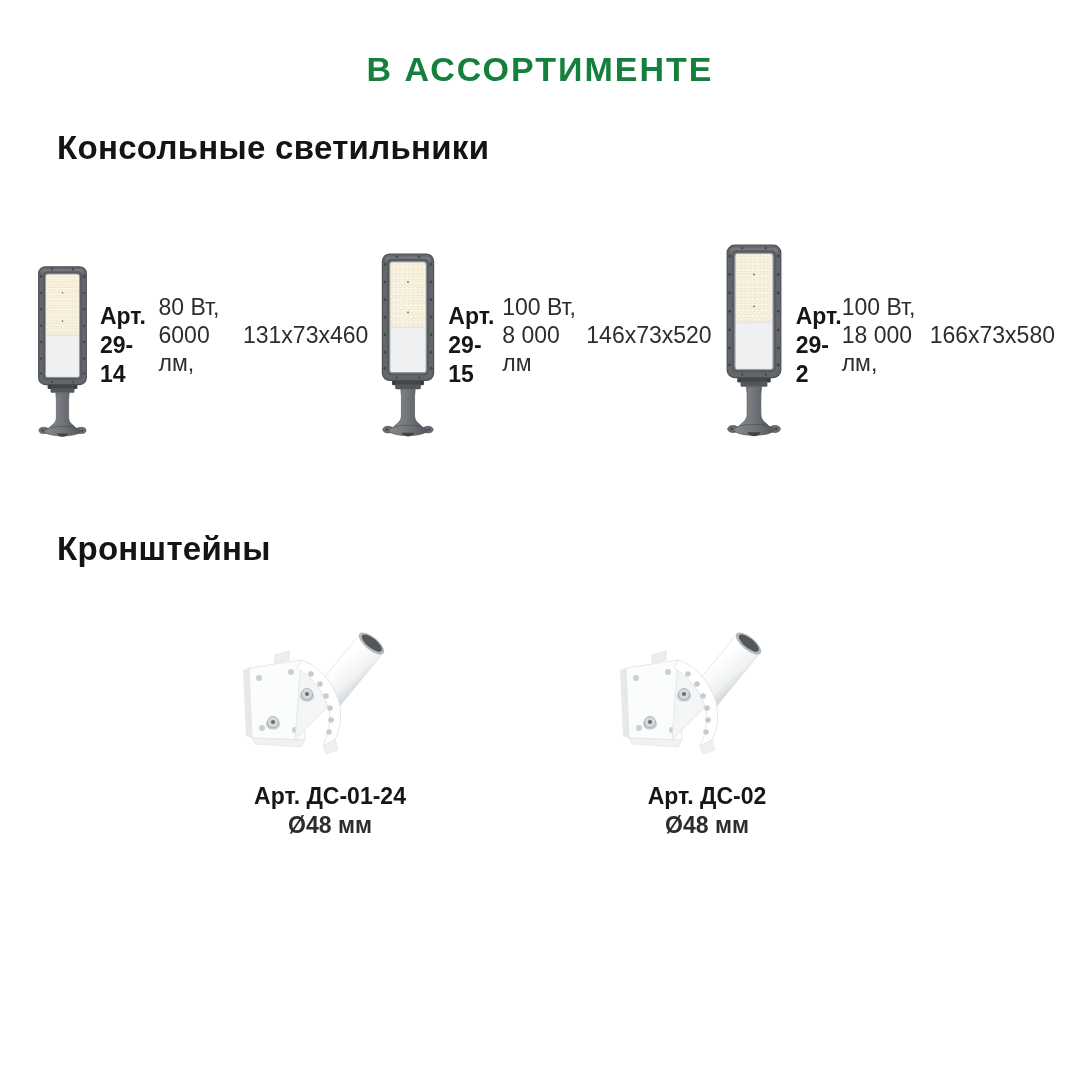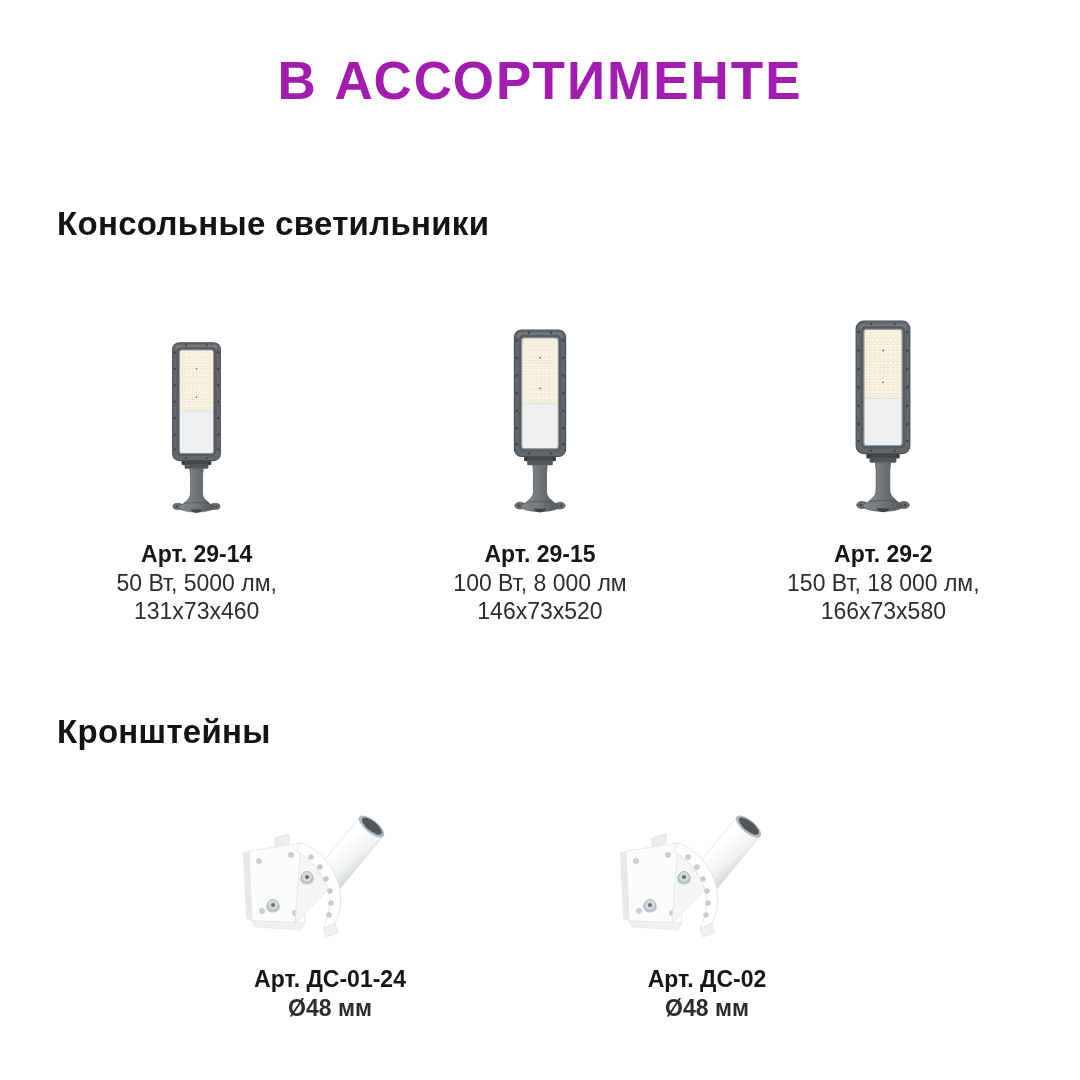"В АССОРТИМЕНТЕ" .page-title { color: #a21caf -> #15803d; font-size: 53px -> 34px }
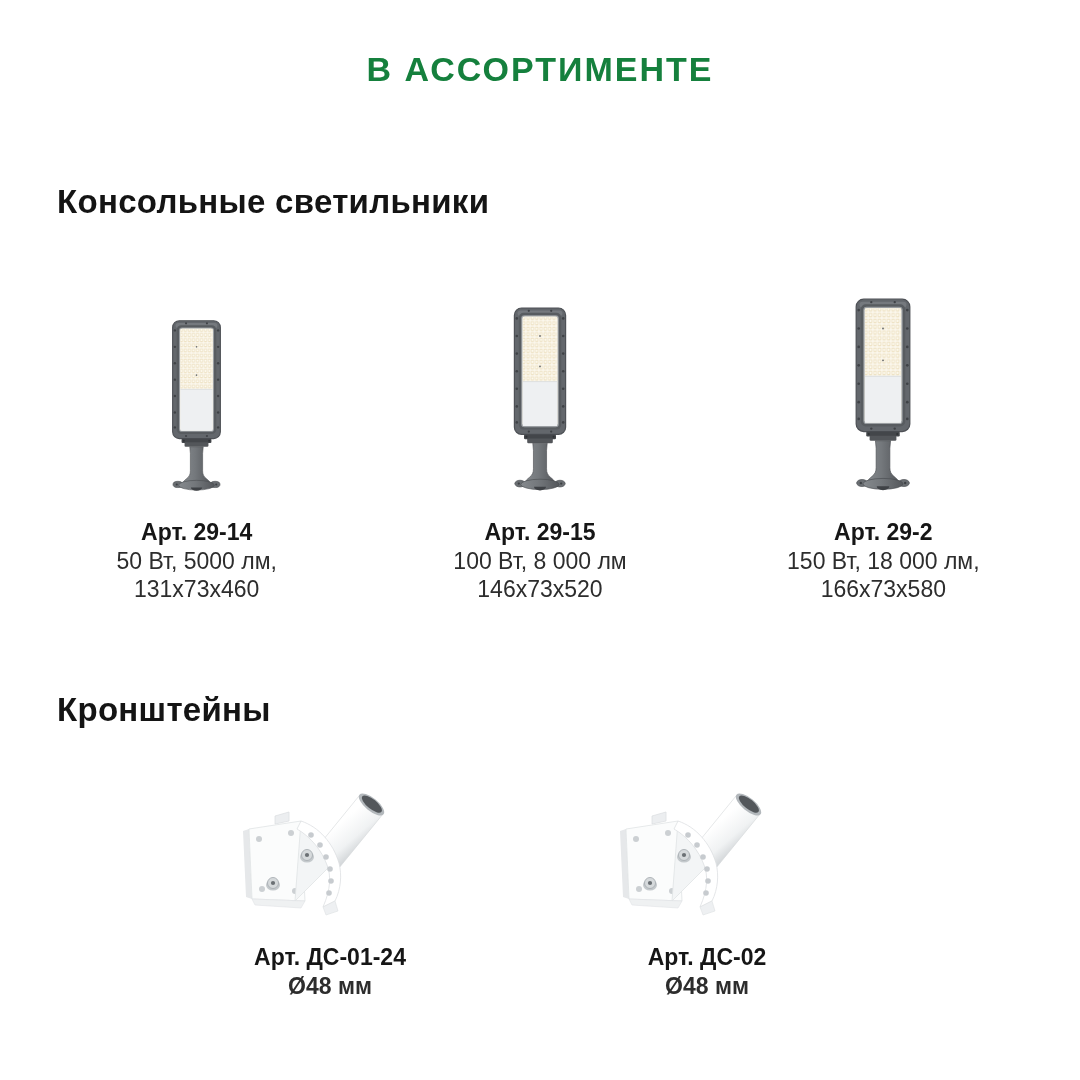"Консольные светильники" .heading-lights { margin-top: 94px -> 40px }
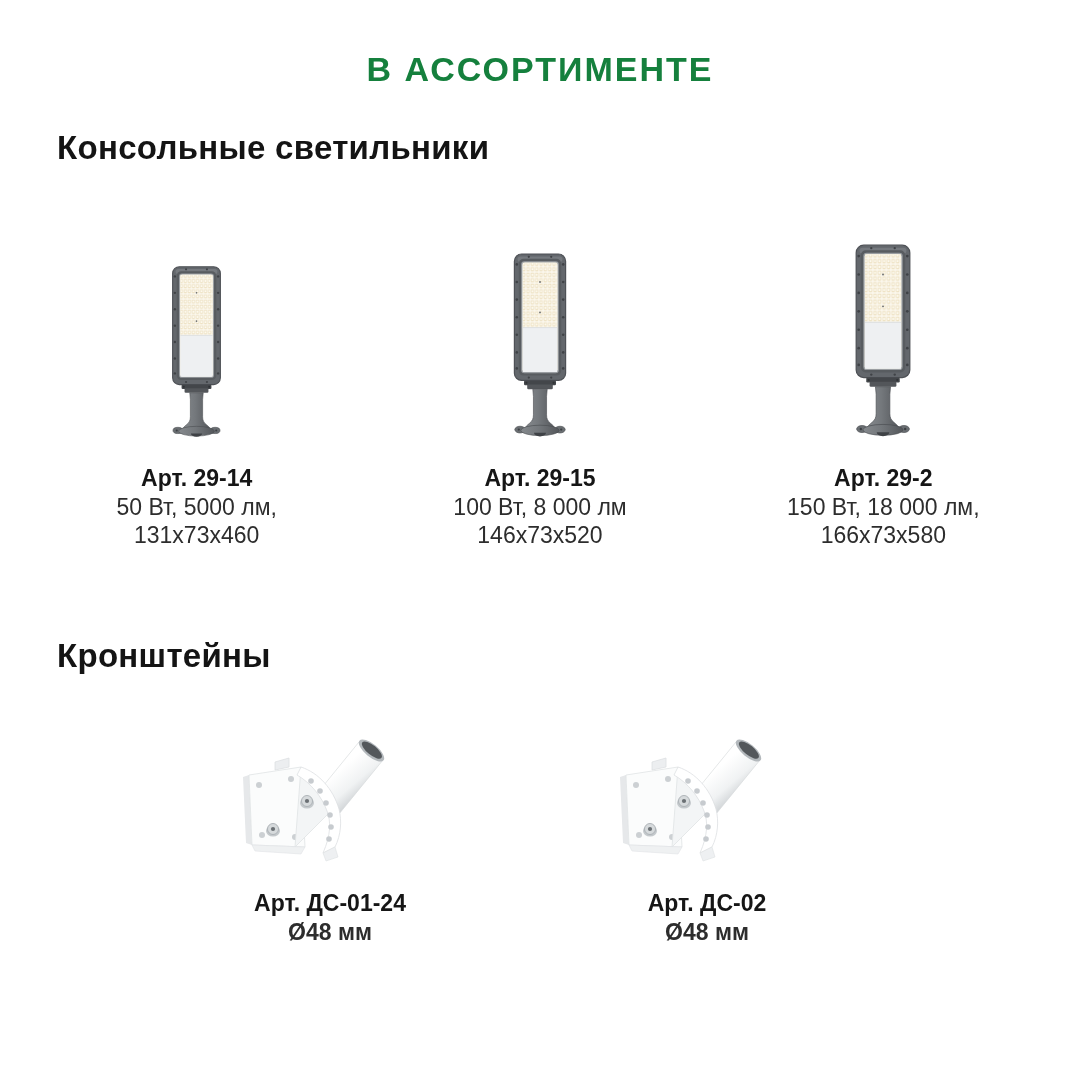"Арт. 29-14" .product-col { flex-direction: column -> row }
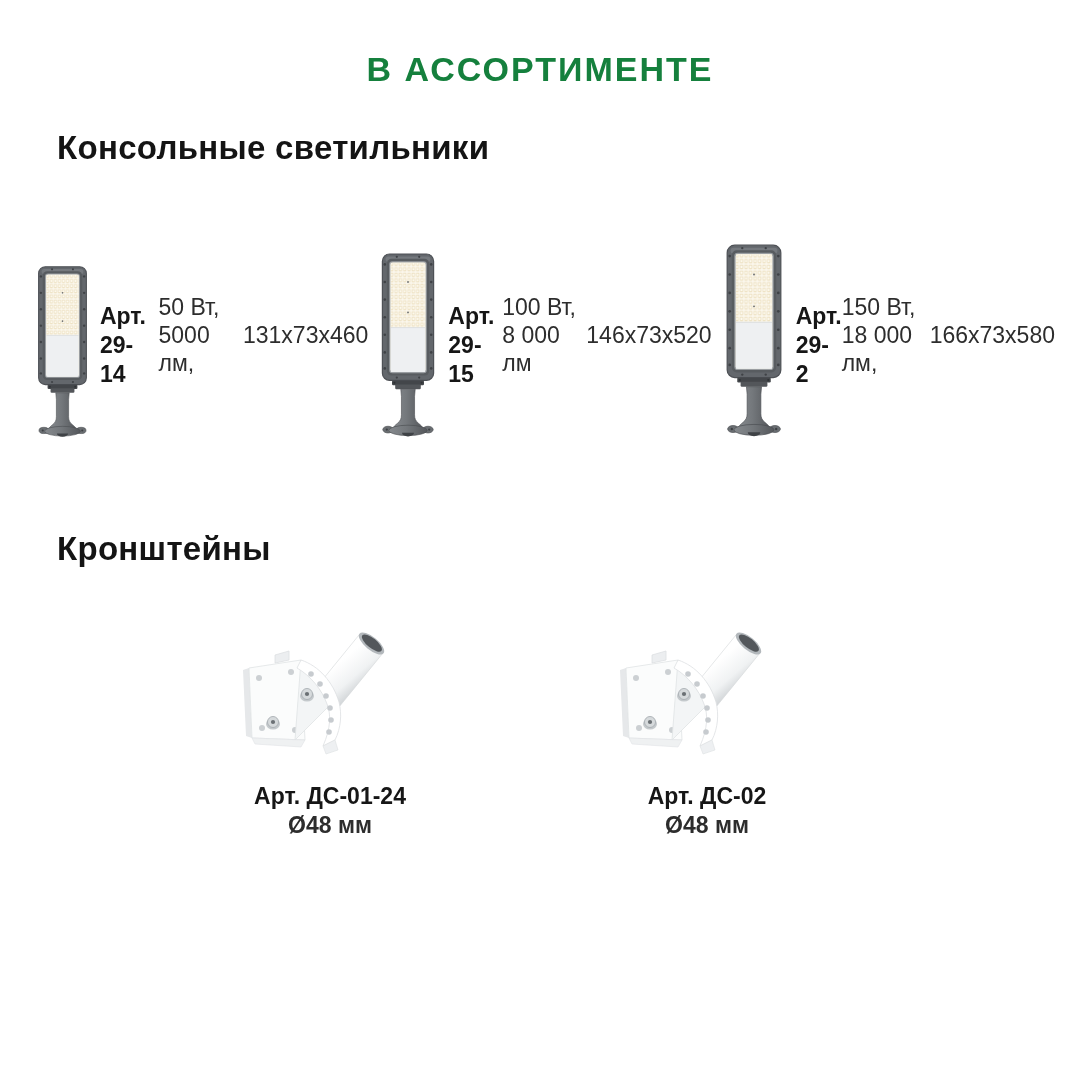"50 Вт, 5000 лм," div.product-spec { text: 50 Вт, 5000 -> 80 Вт, 6000 }
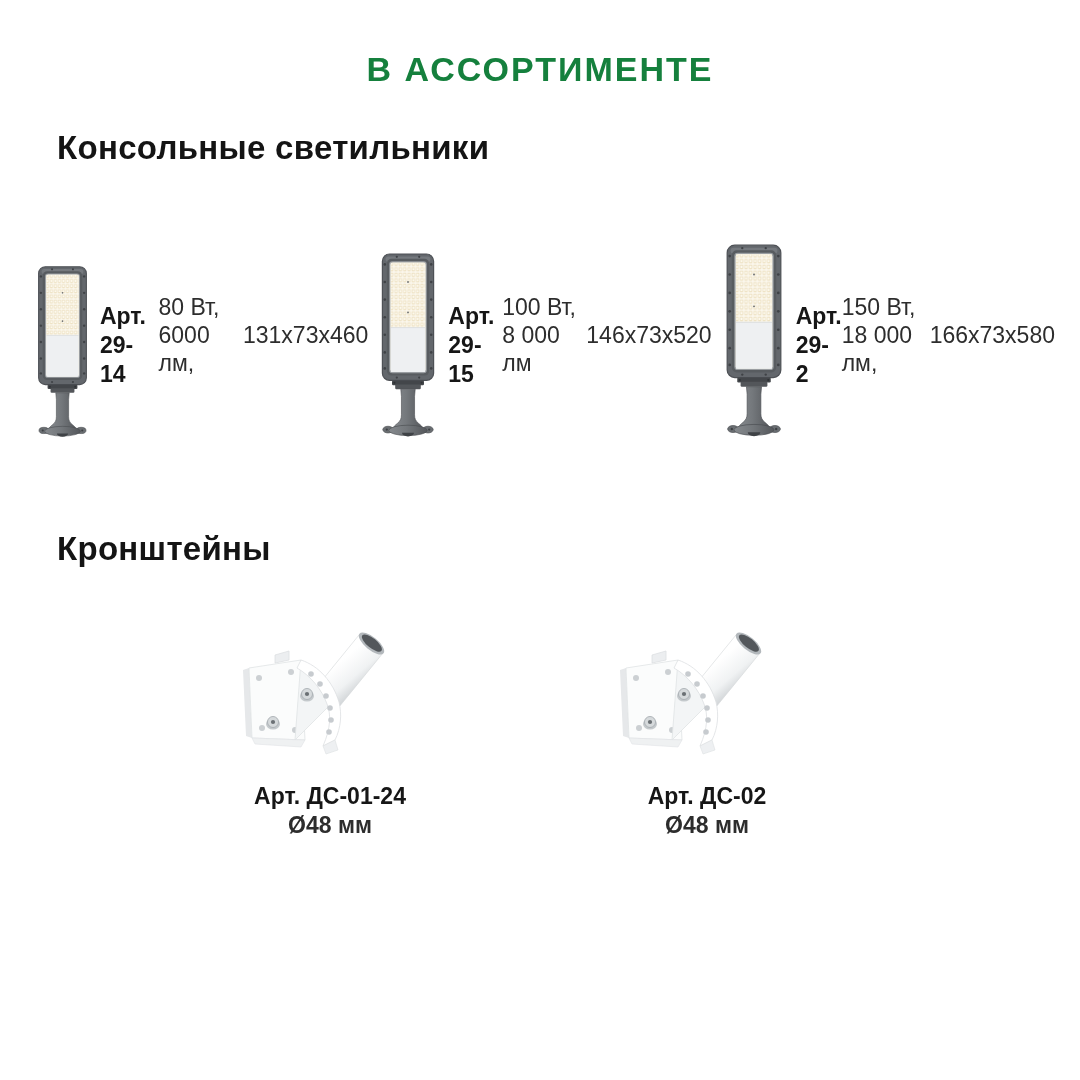"150 Вт, 18 000 лм," div.product-spec { text: 150 -> 100 }
